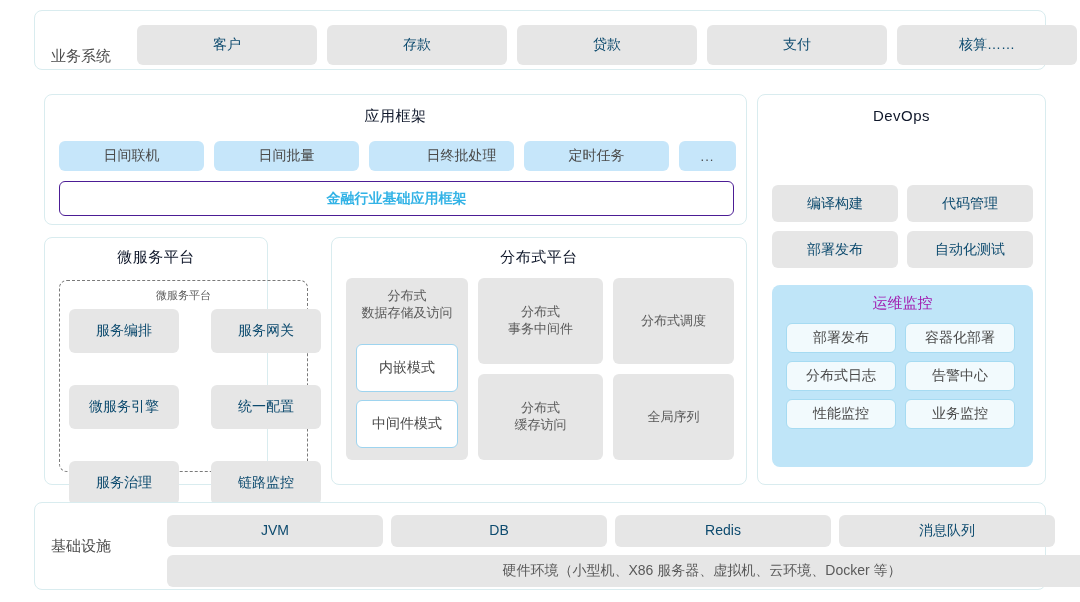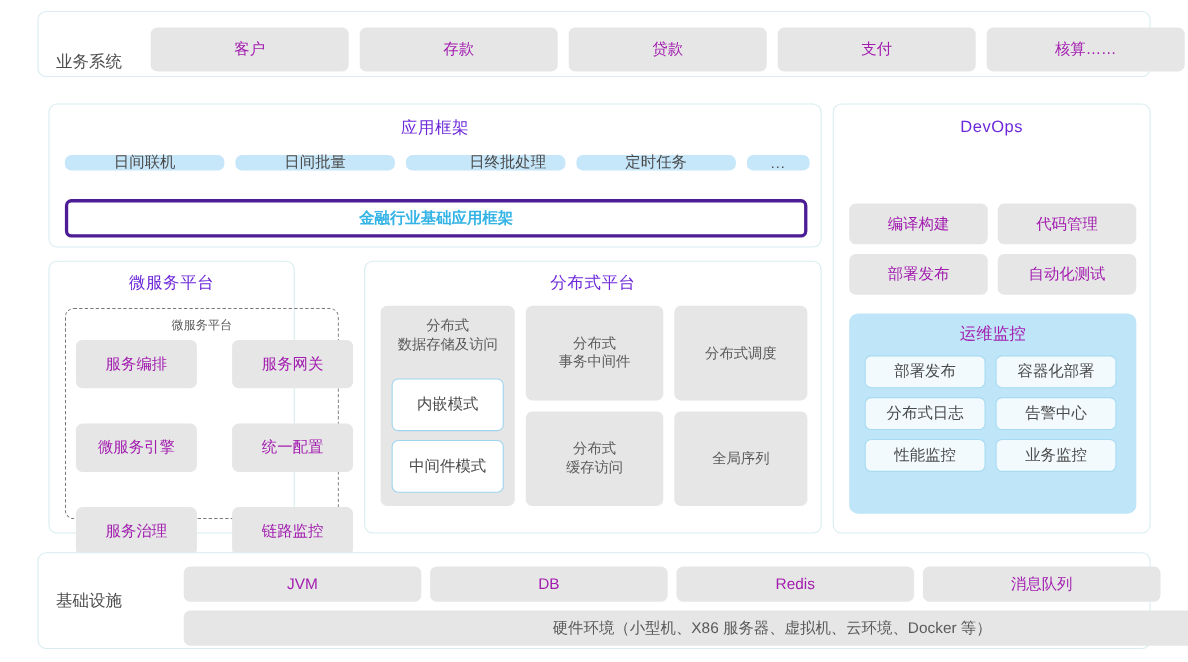"客户" .chip { color: #a21caf -> #0c4a6e }
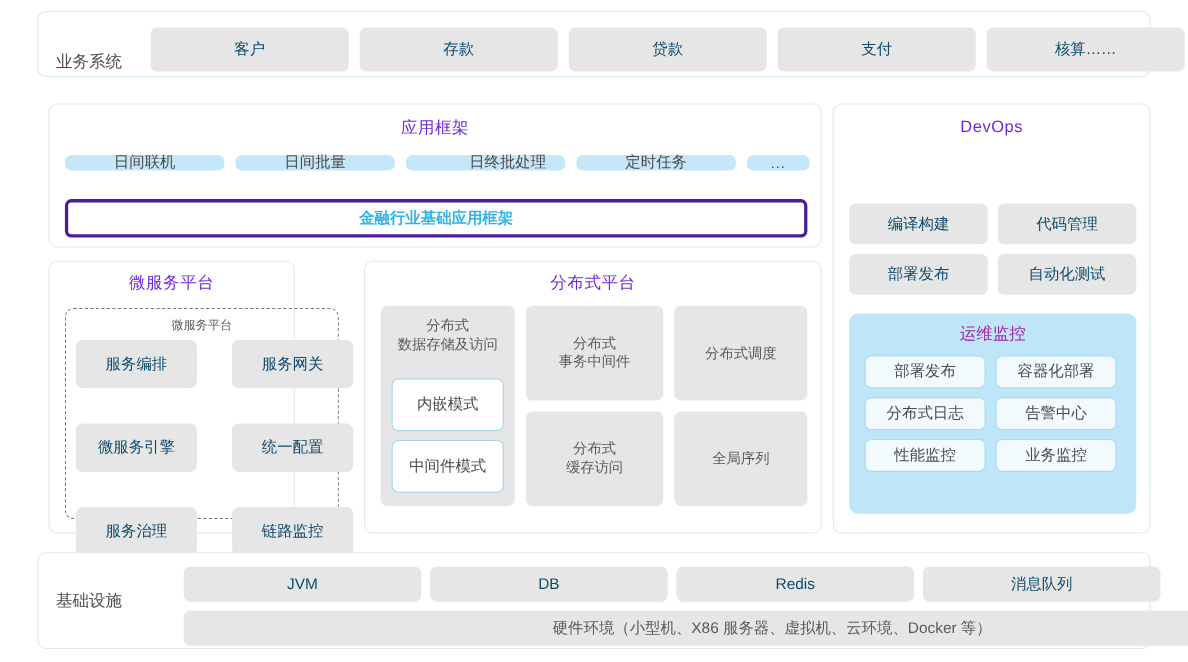"应用框架" .panel-title { color: #6d28d9 -> #0f172a }
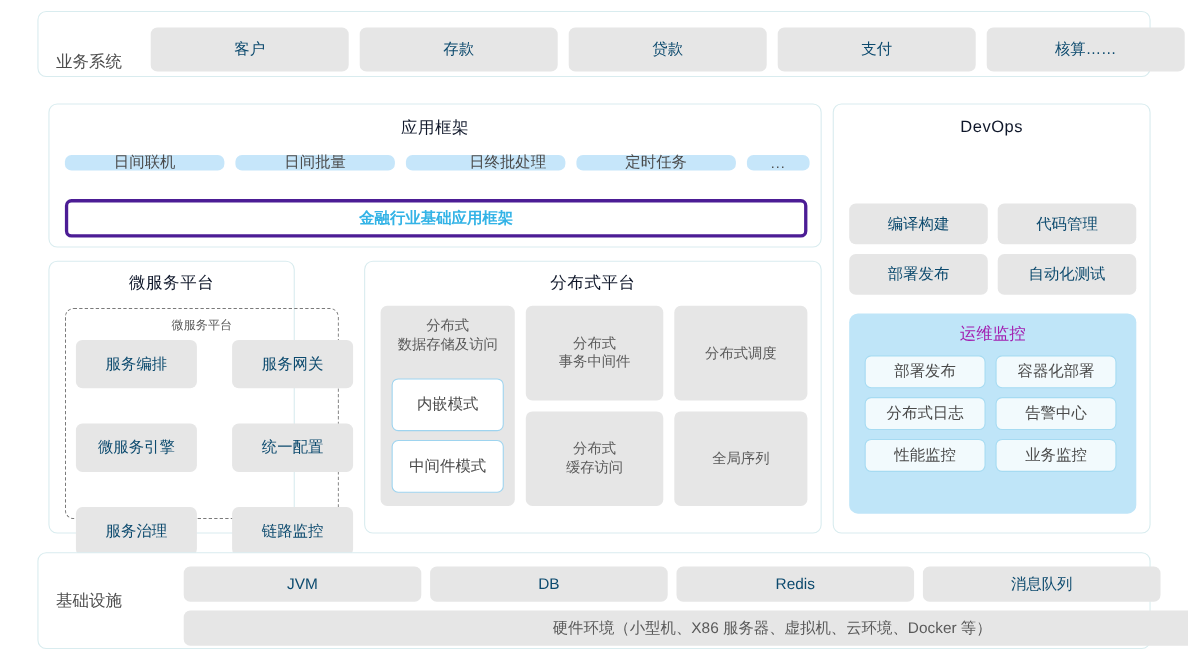"日间联机" .af-row .chip-blue { height: 14px -> 30px }
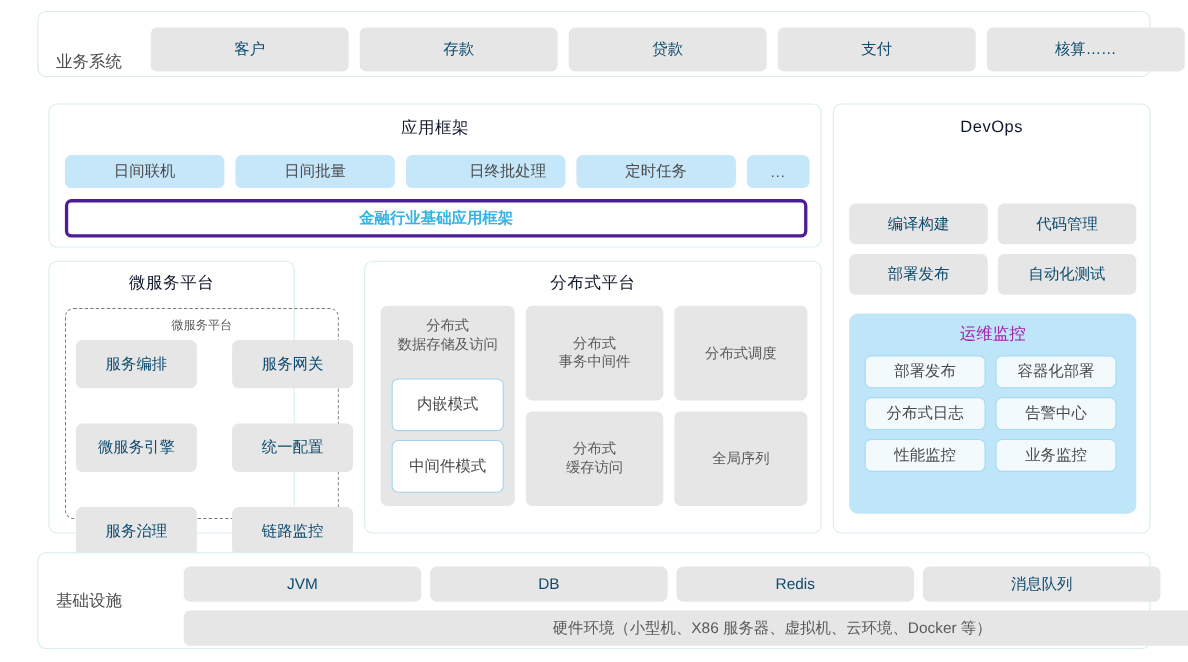"金融行业基础应用框架" #fin-framework { border: 3px solid #4c1d95 -> 1px solid #4c1d95 }
